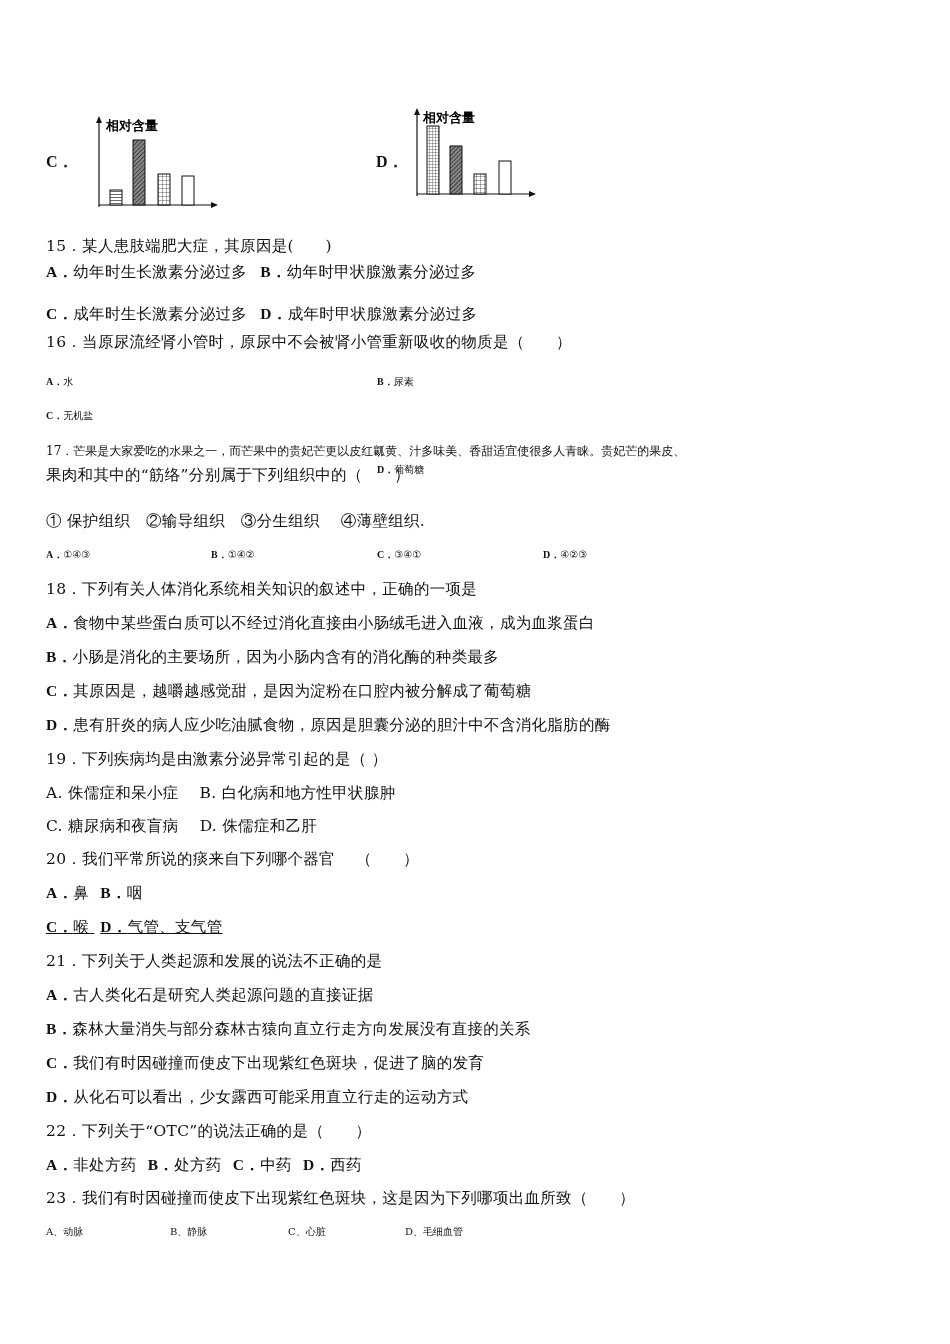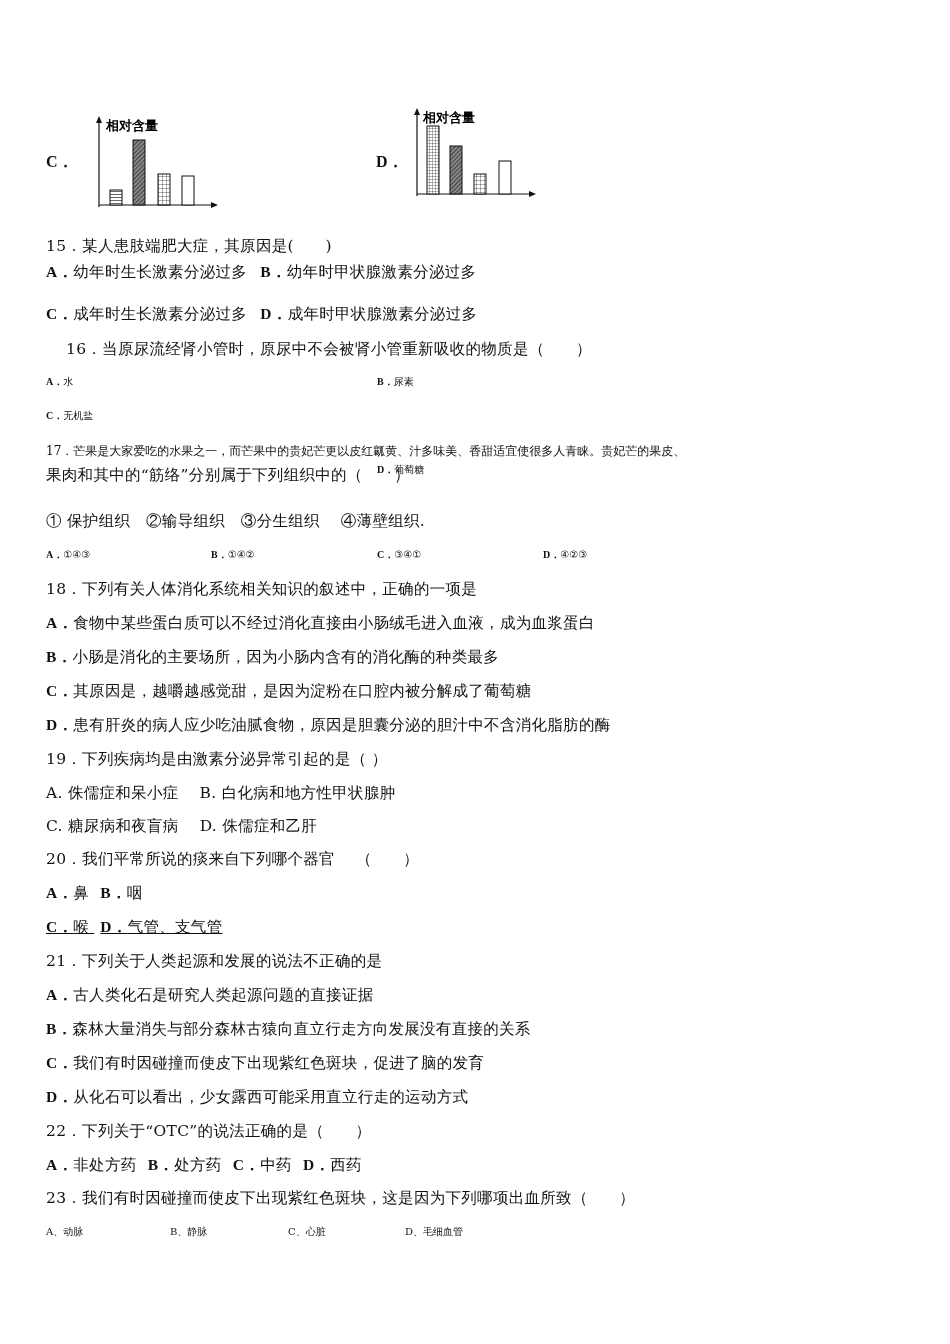"16．当原尿流经肾小管时，原尿中不会被肾小管重新吸收的物质是（ ）" div.line { margin-left: 20px -> none; top: 339px -> 332px }
